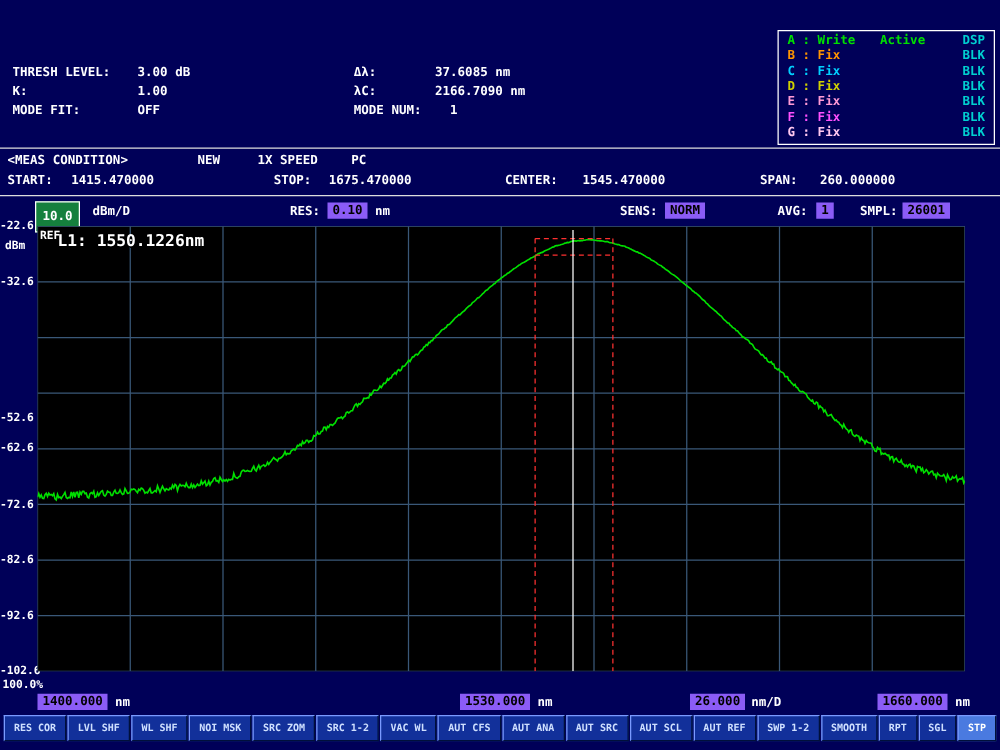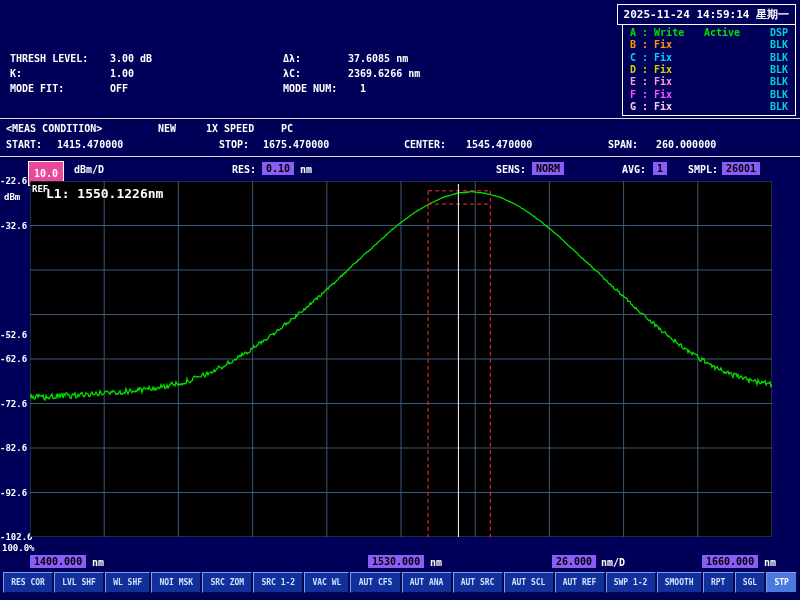"2025-11-24 14:59:14 星期一" div.ts-box { html: <div>2025-11-24 14:59:14 星期一</div> -> none }
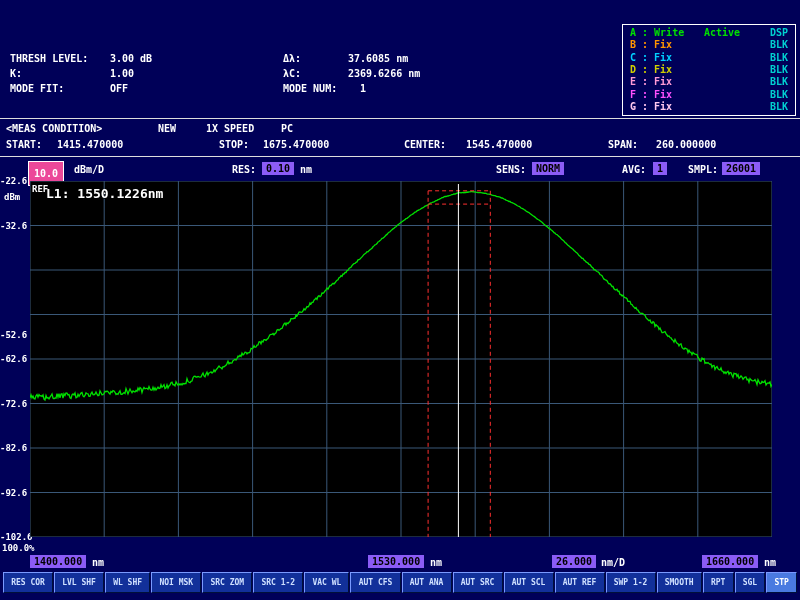"2369.6266 nm" span.lbl { text: 2369.6266 -> 2166.7090 }
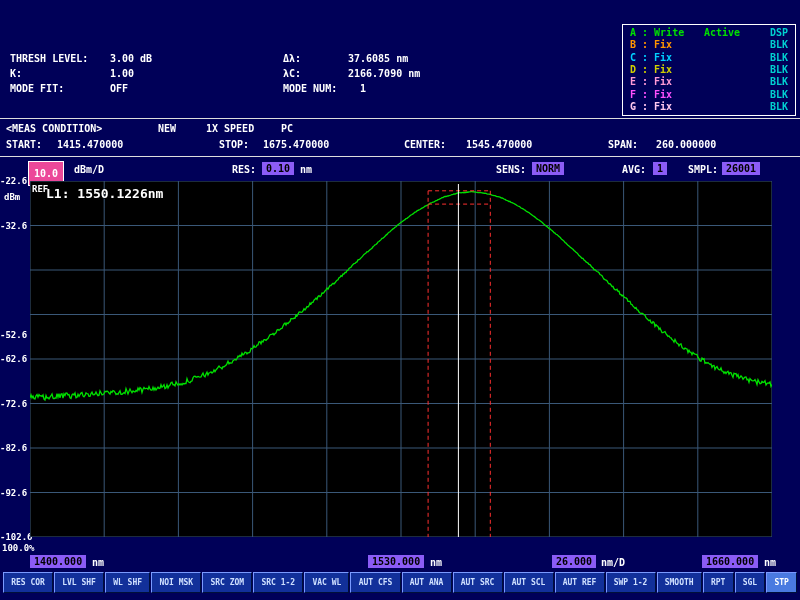"10.0" .dbox { background: #ec4899 -> #15803d }
